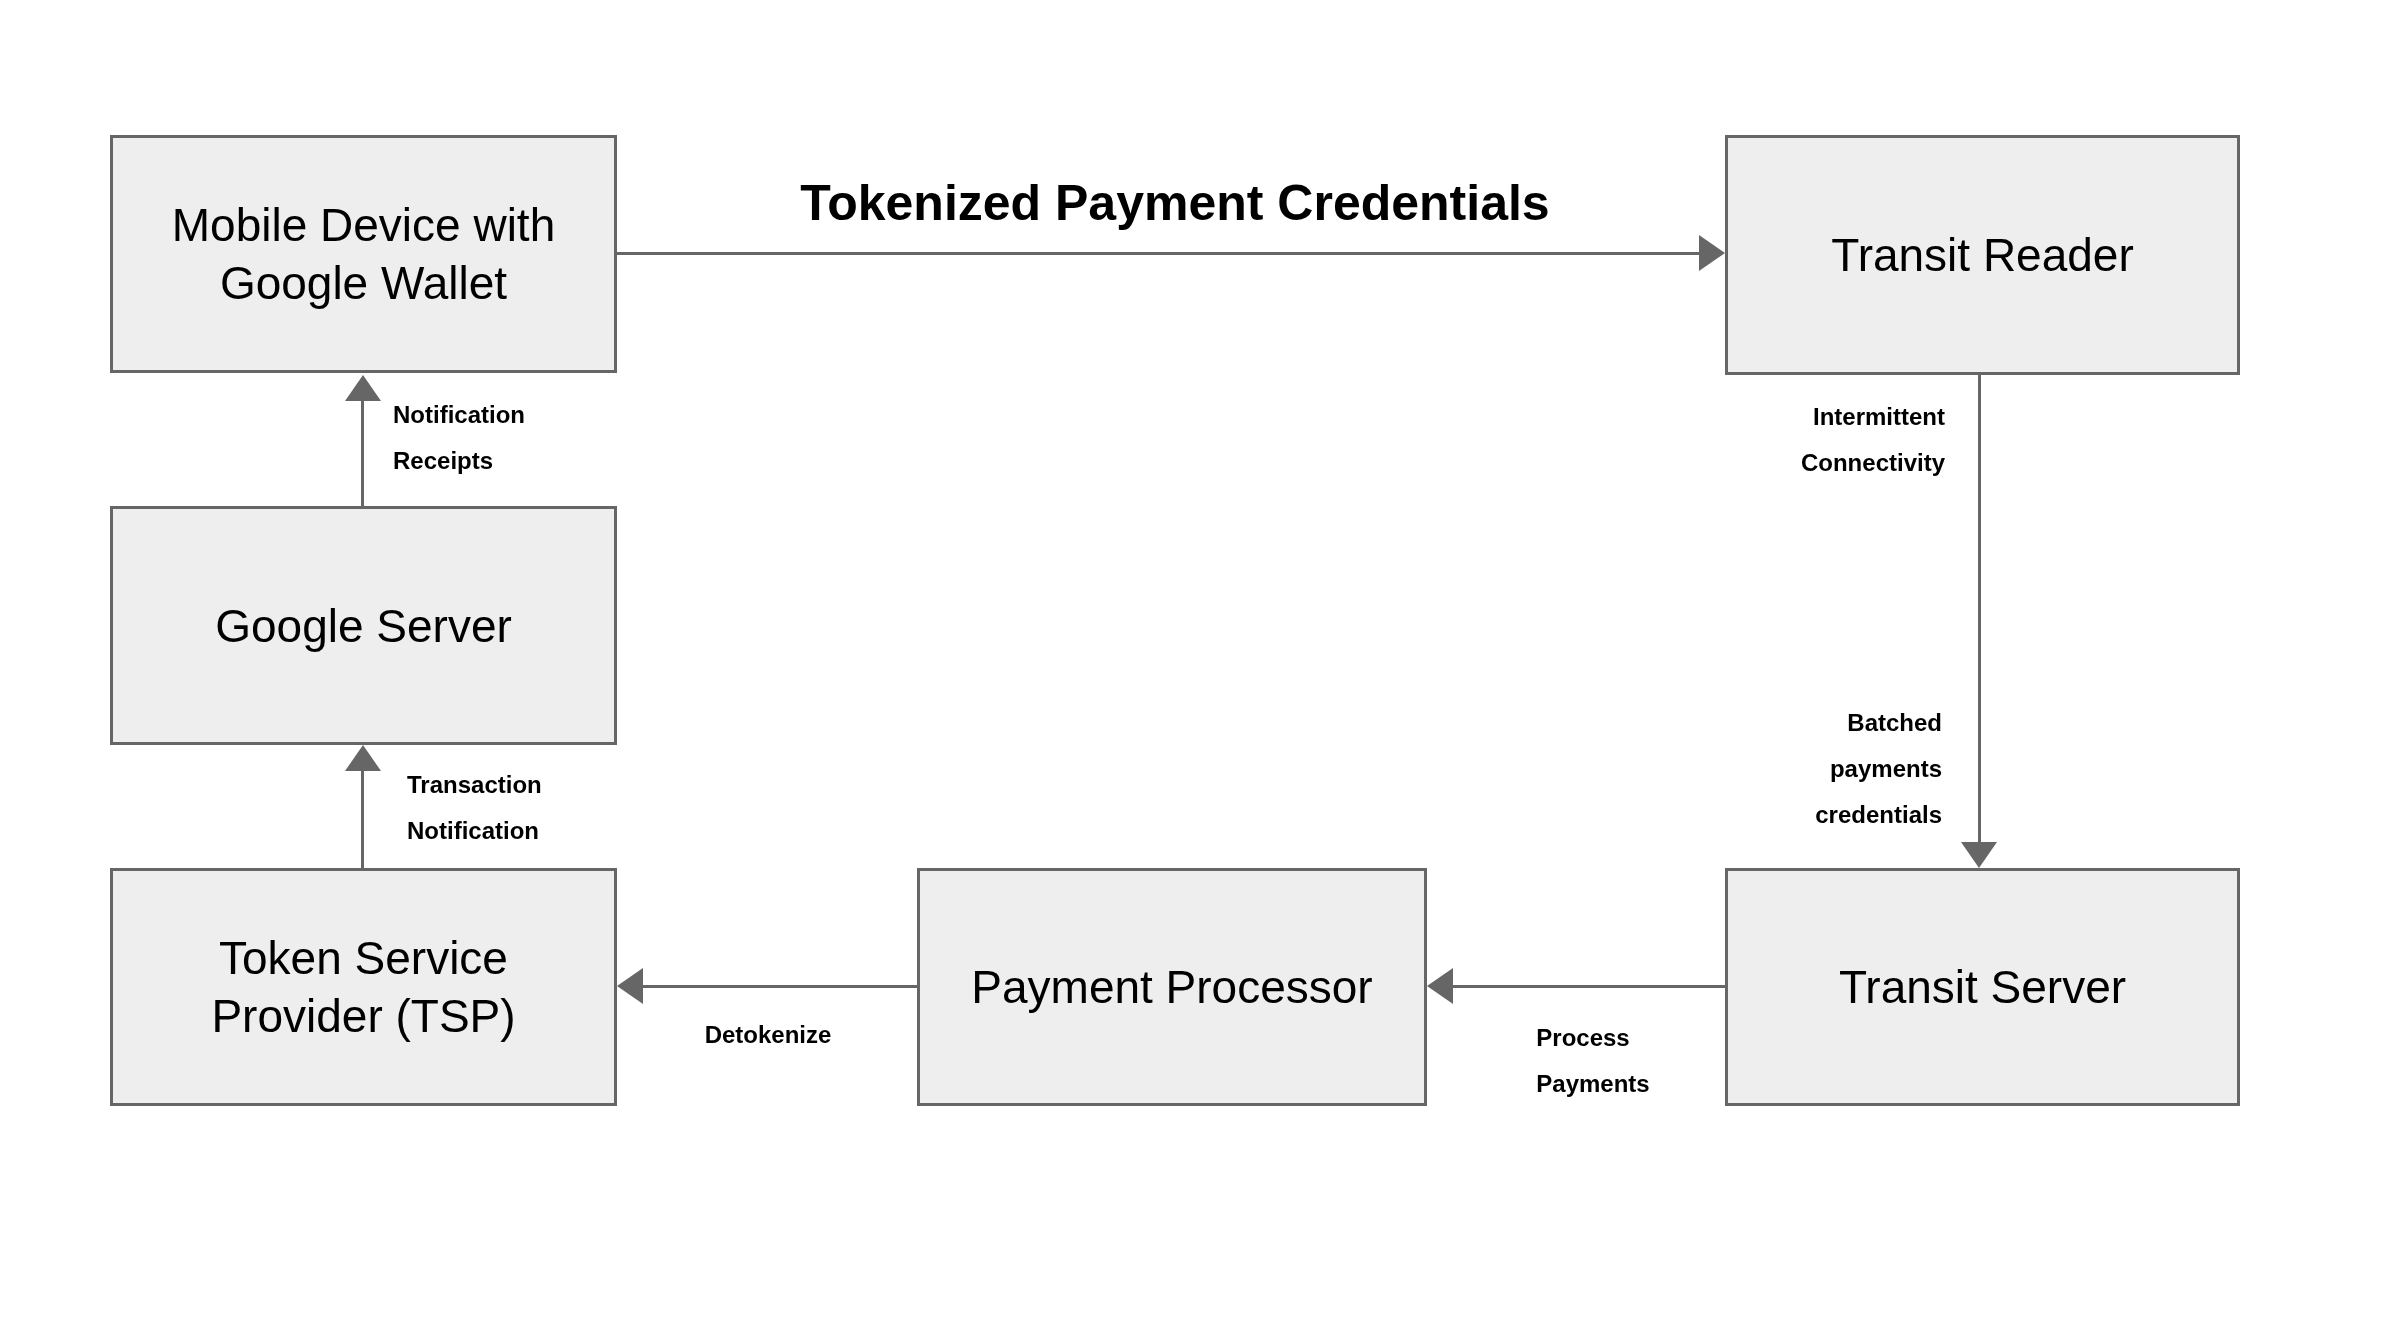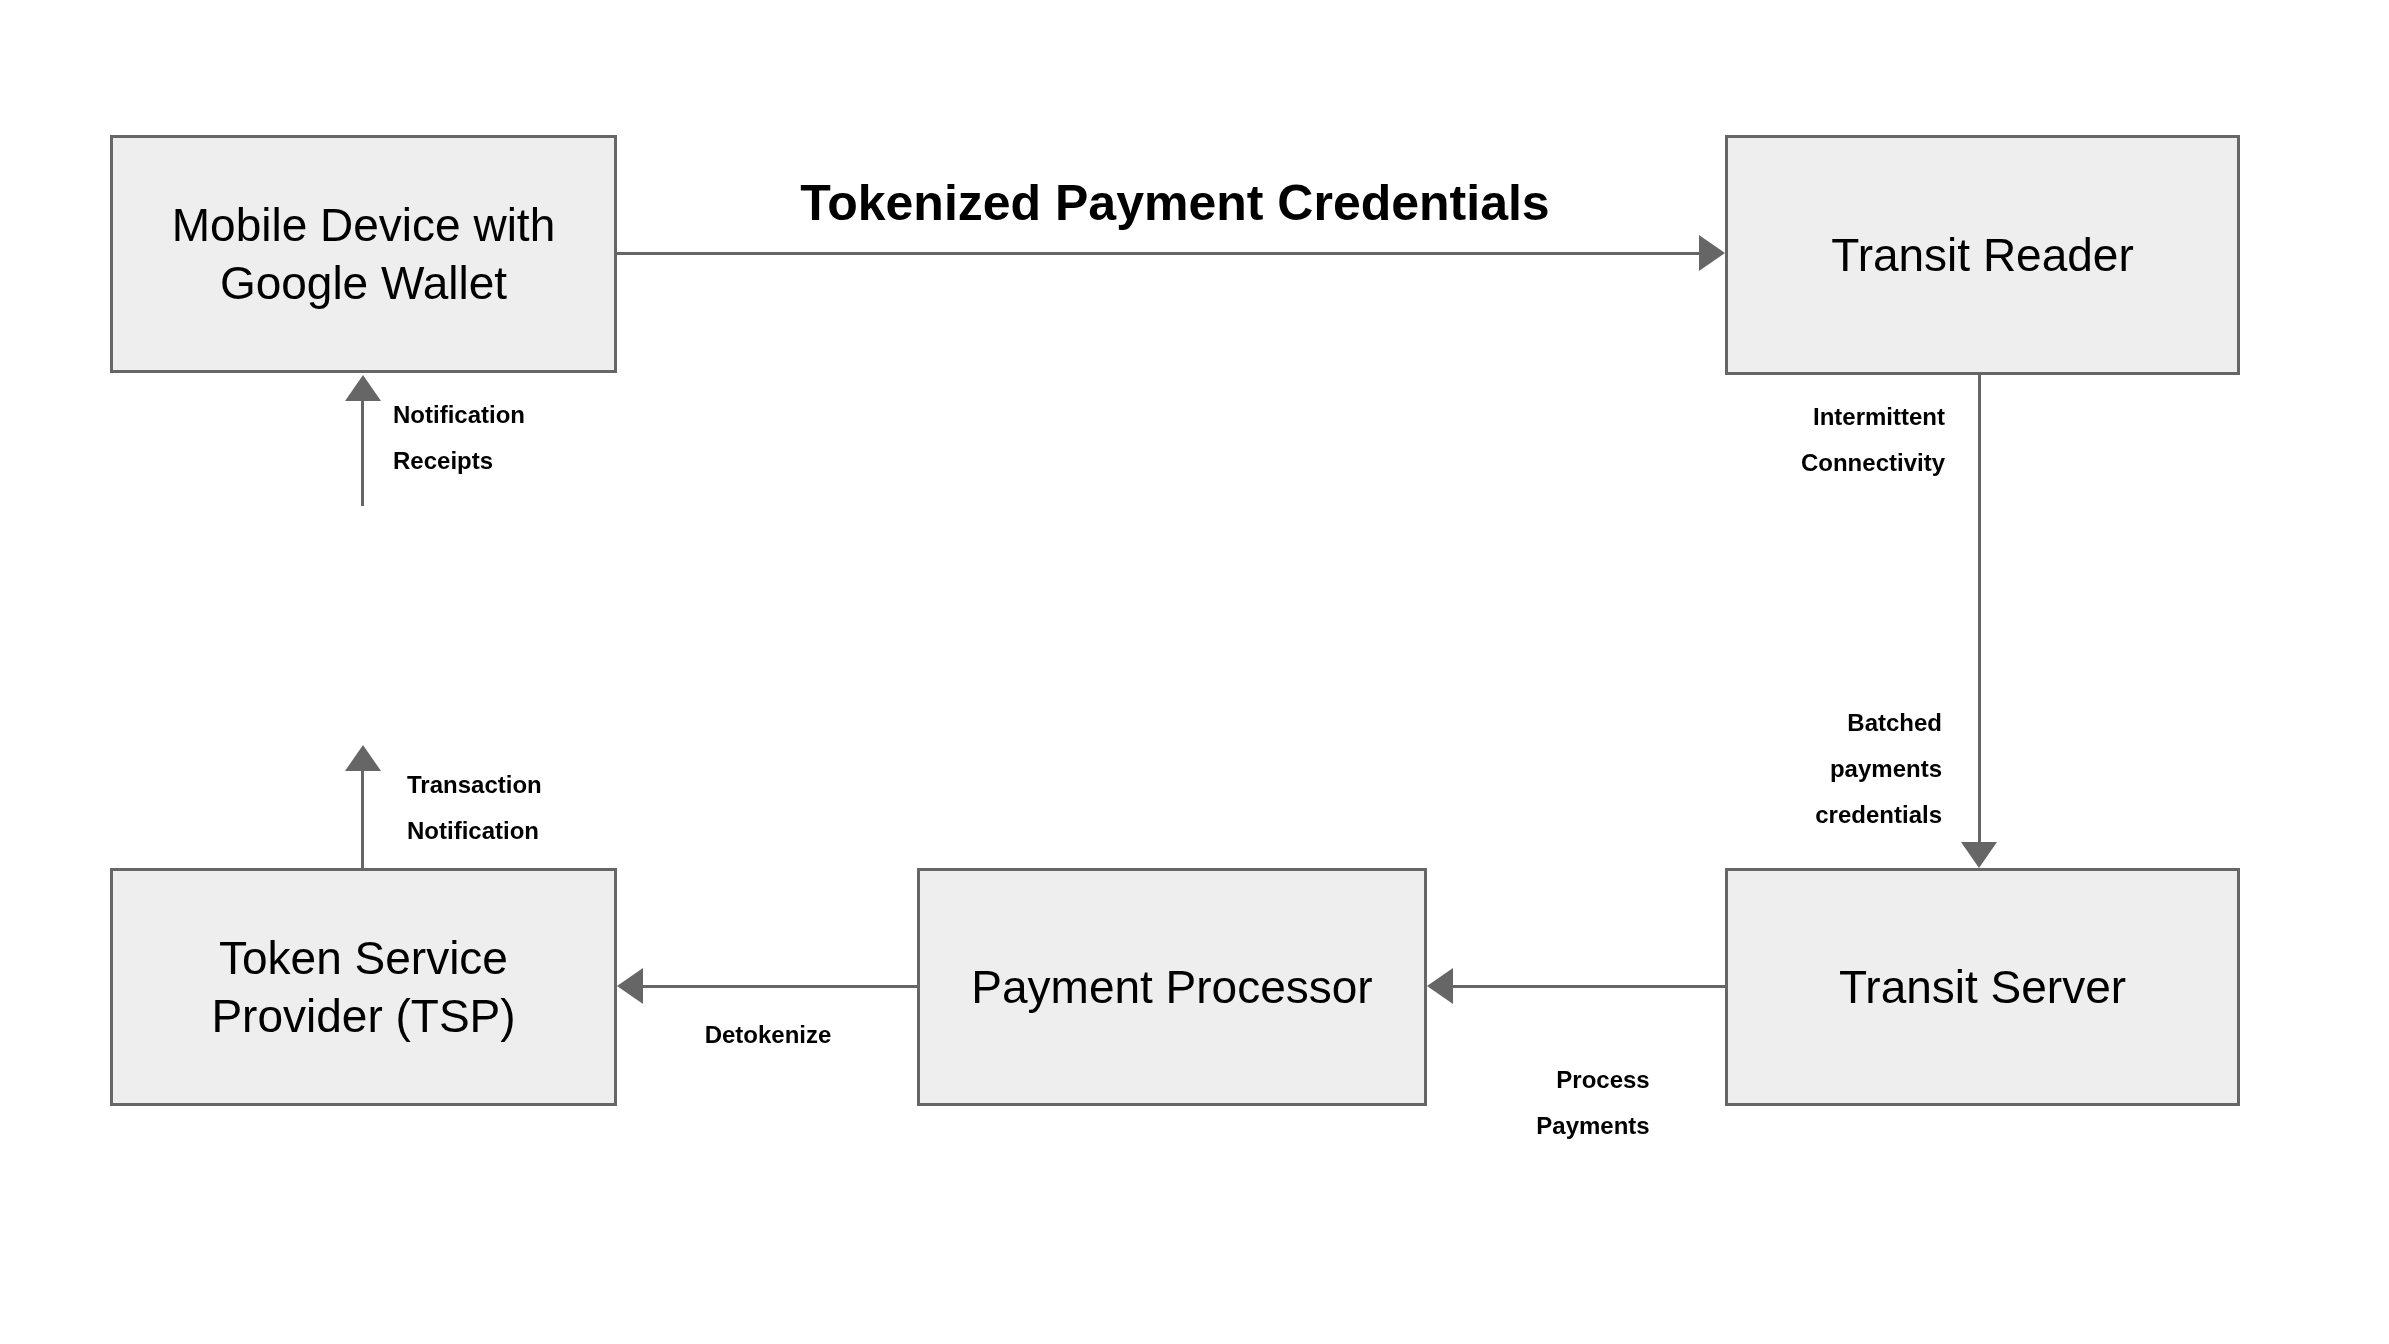"Google Server" div.node { html: none -> <div>Google Server</div> }
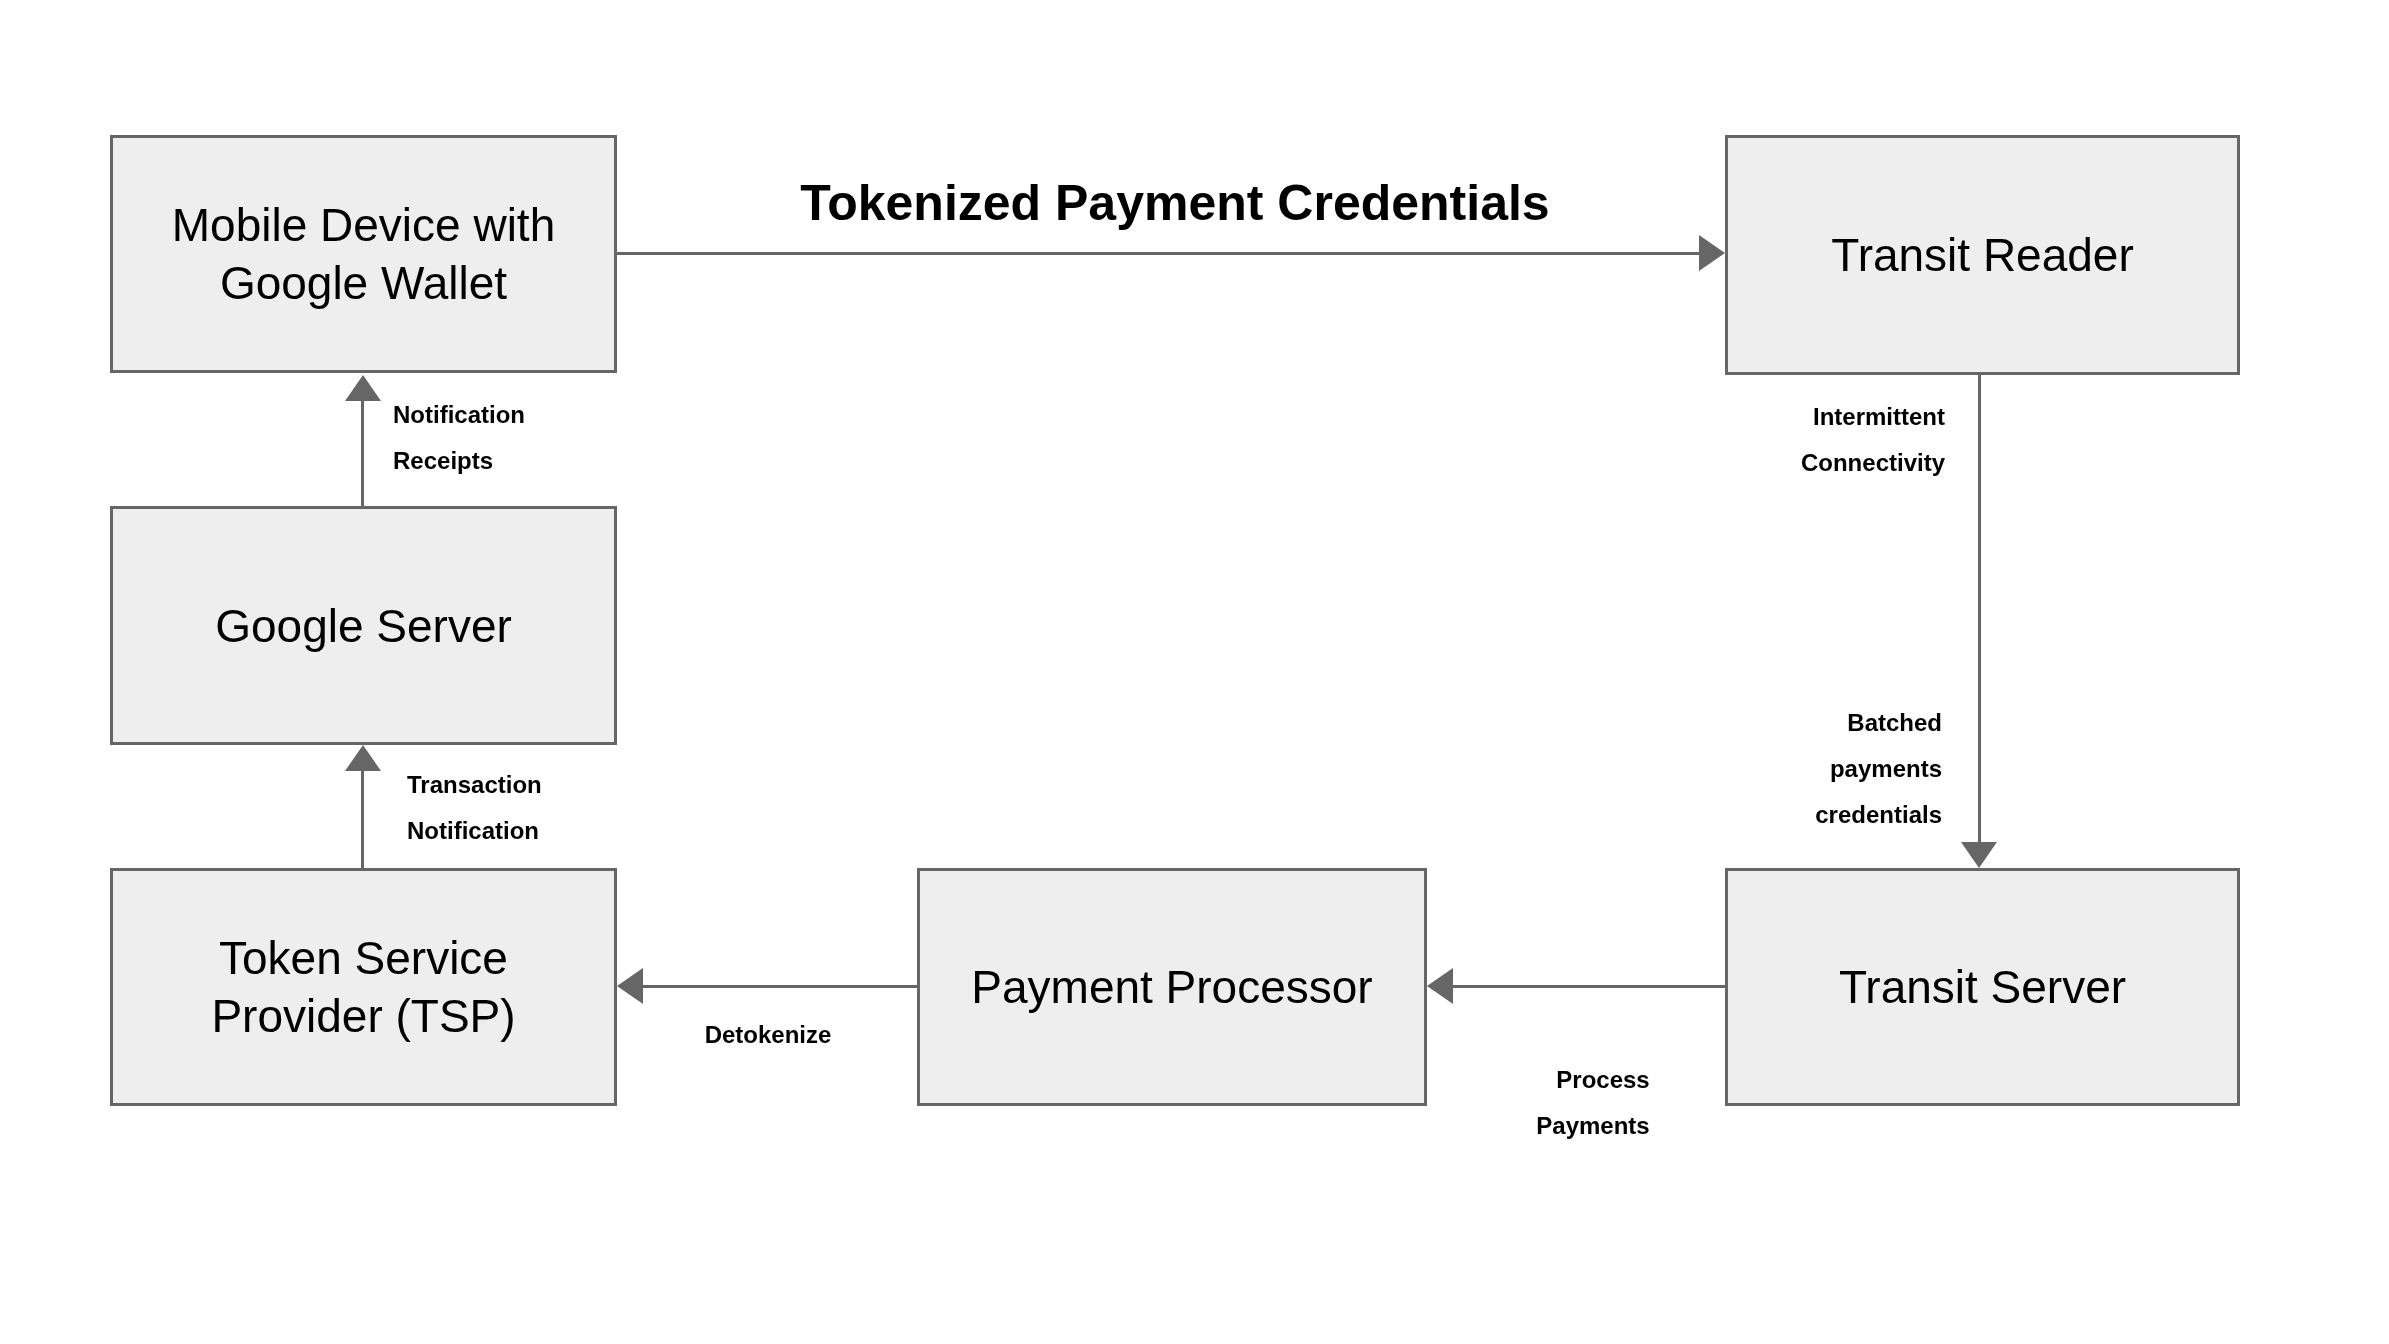"Process" .lab-process { margin-top: 42px -> none; text-align: right -> left }
